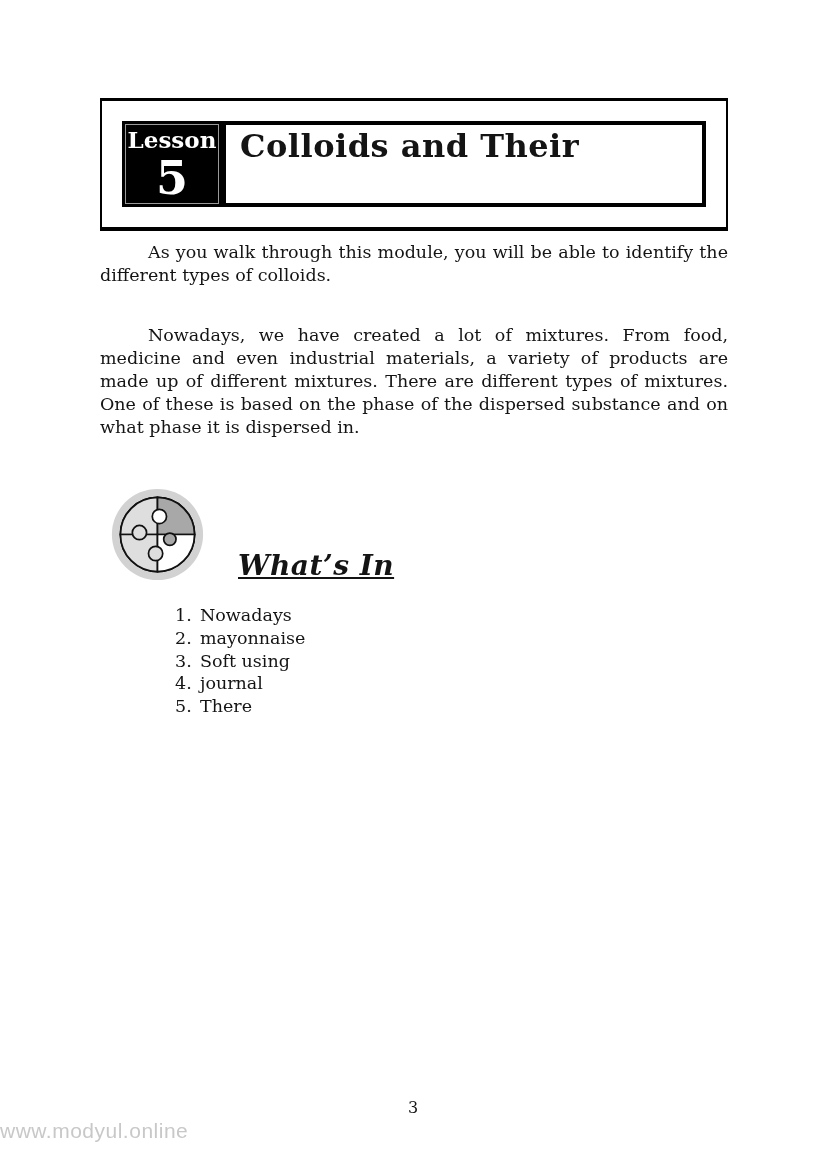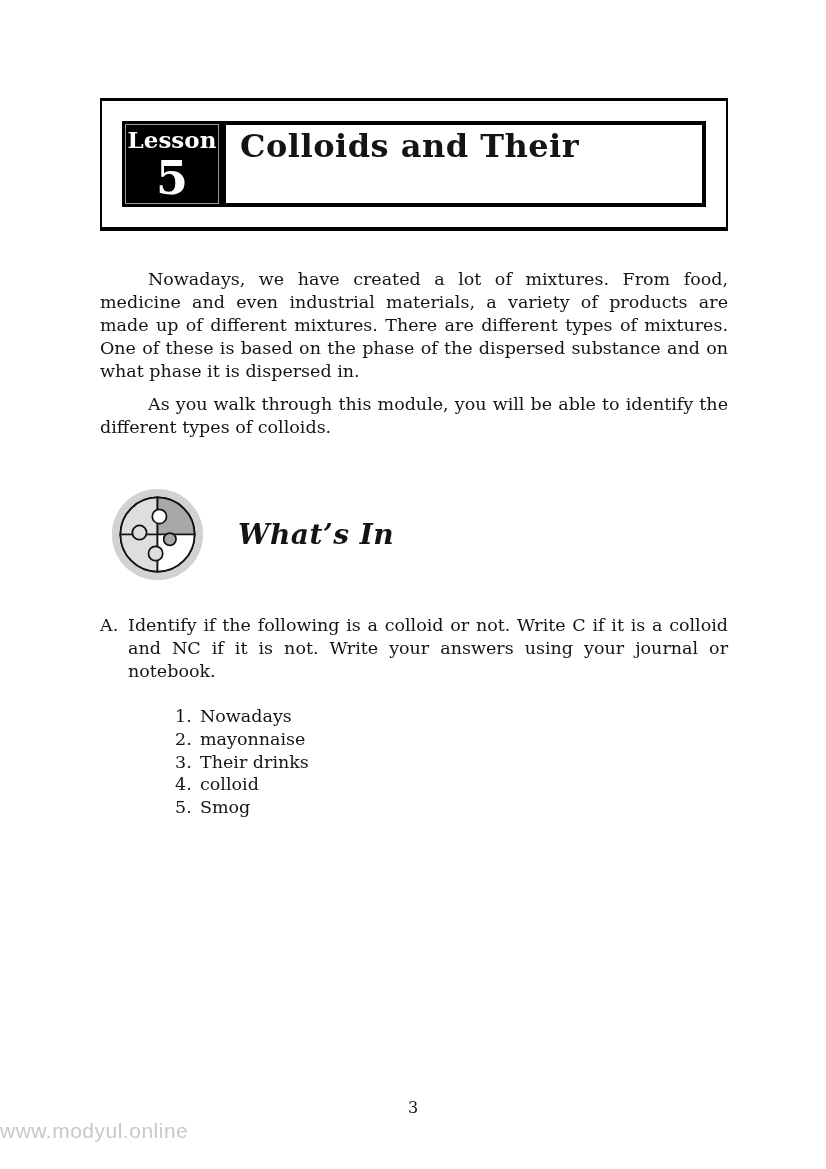"Nowadays, we have created a" p.para { order: before "As you walk through this" -> after "As you walk through this" }
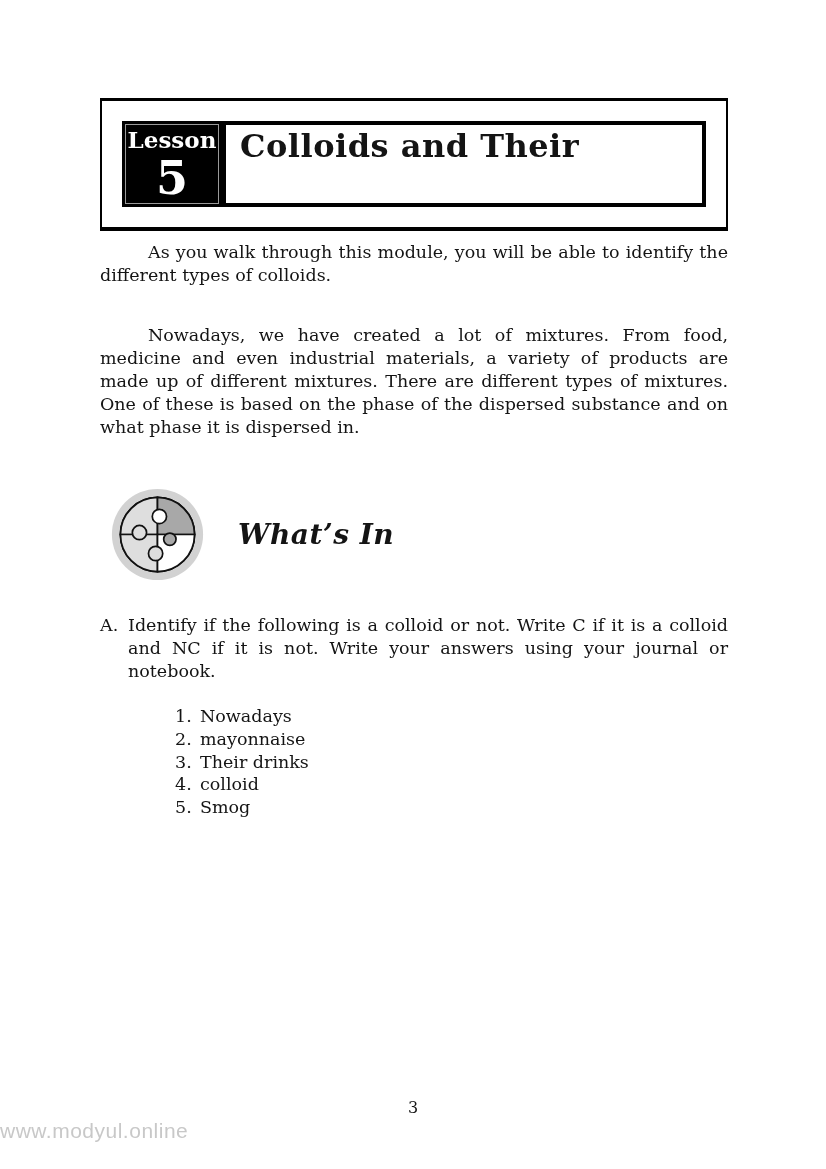"What’s In" .section-row { align-items: center -> flex-end; text-decoration: none -> underline }
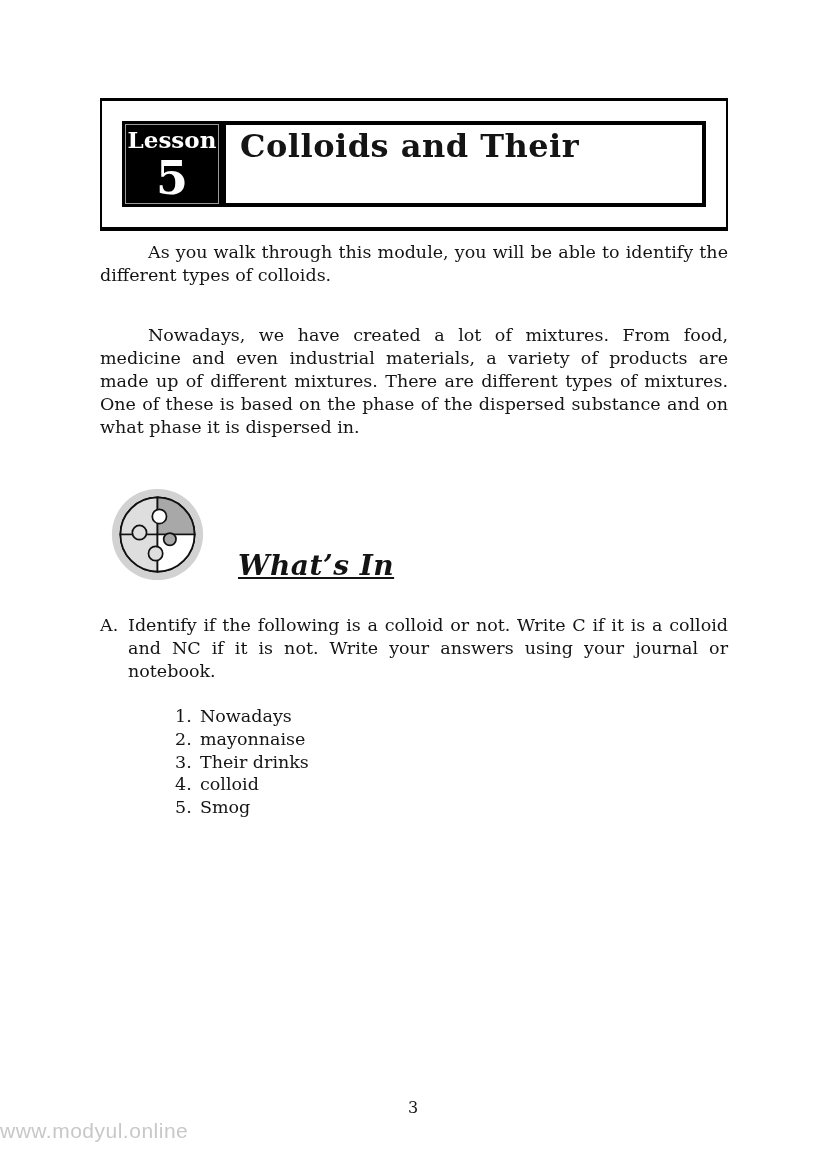"A. Identify if the following" div.activity-head { html: <div><span>A.</span><span>Identify if the following is a colloid or not. Write C if it is a colloid and NC if it is not. Write your answers using your journal or notebook.</span></div> -> none }
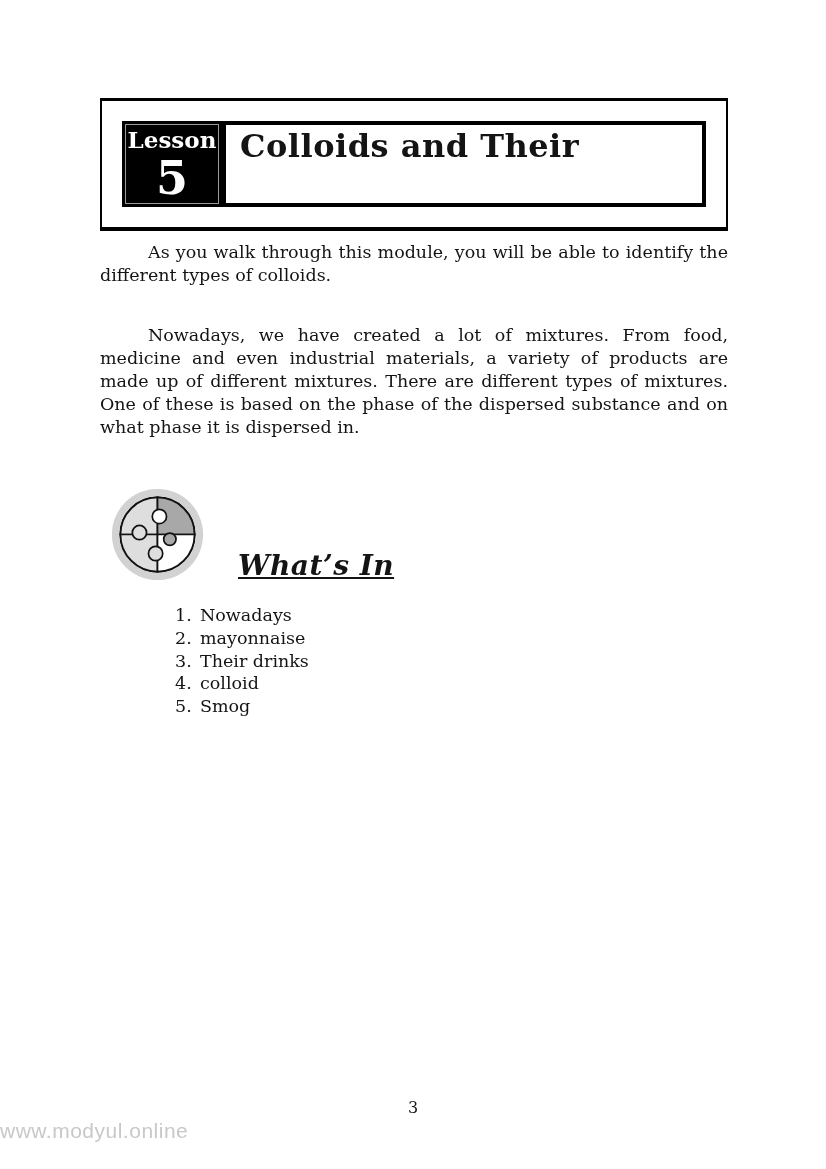"Their drinks" span { text: Their drinks -> Soft using }
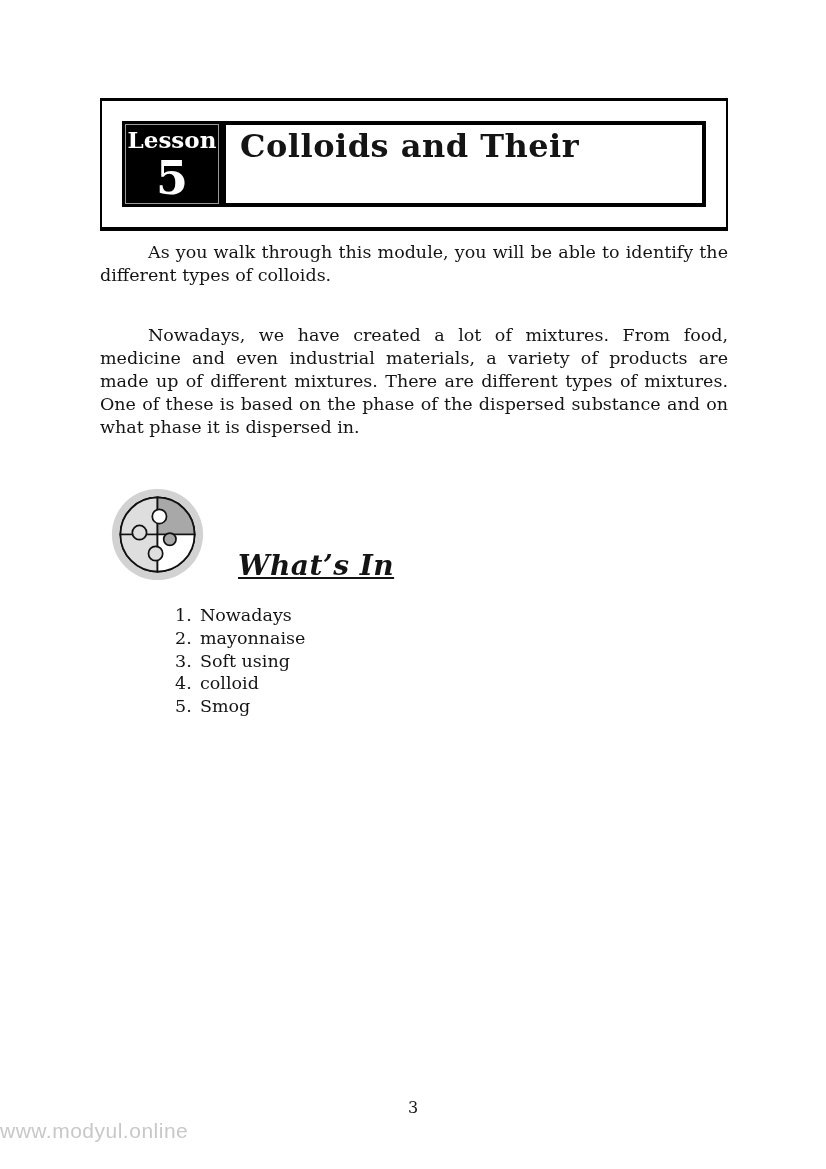"colloid" span { text: colloid -> journal }
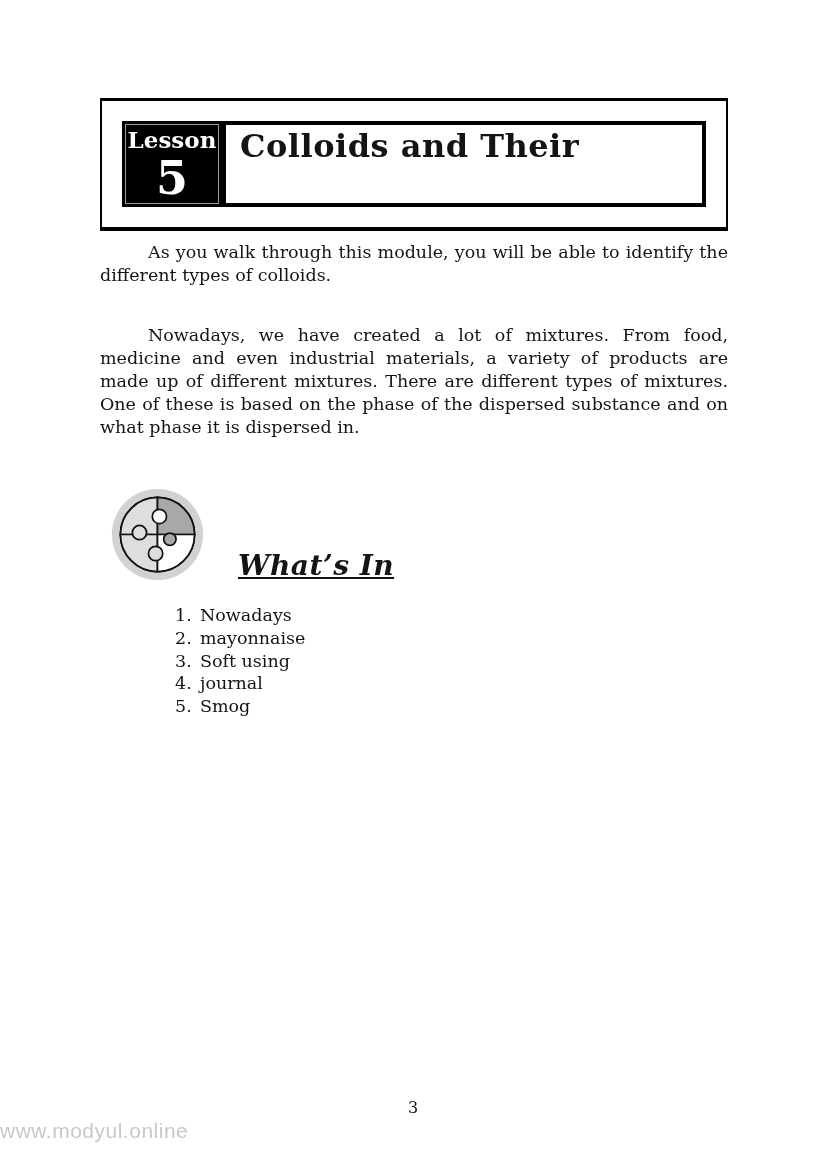"Smog" span { text: Smog -> There }
